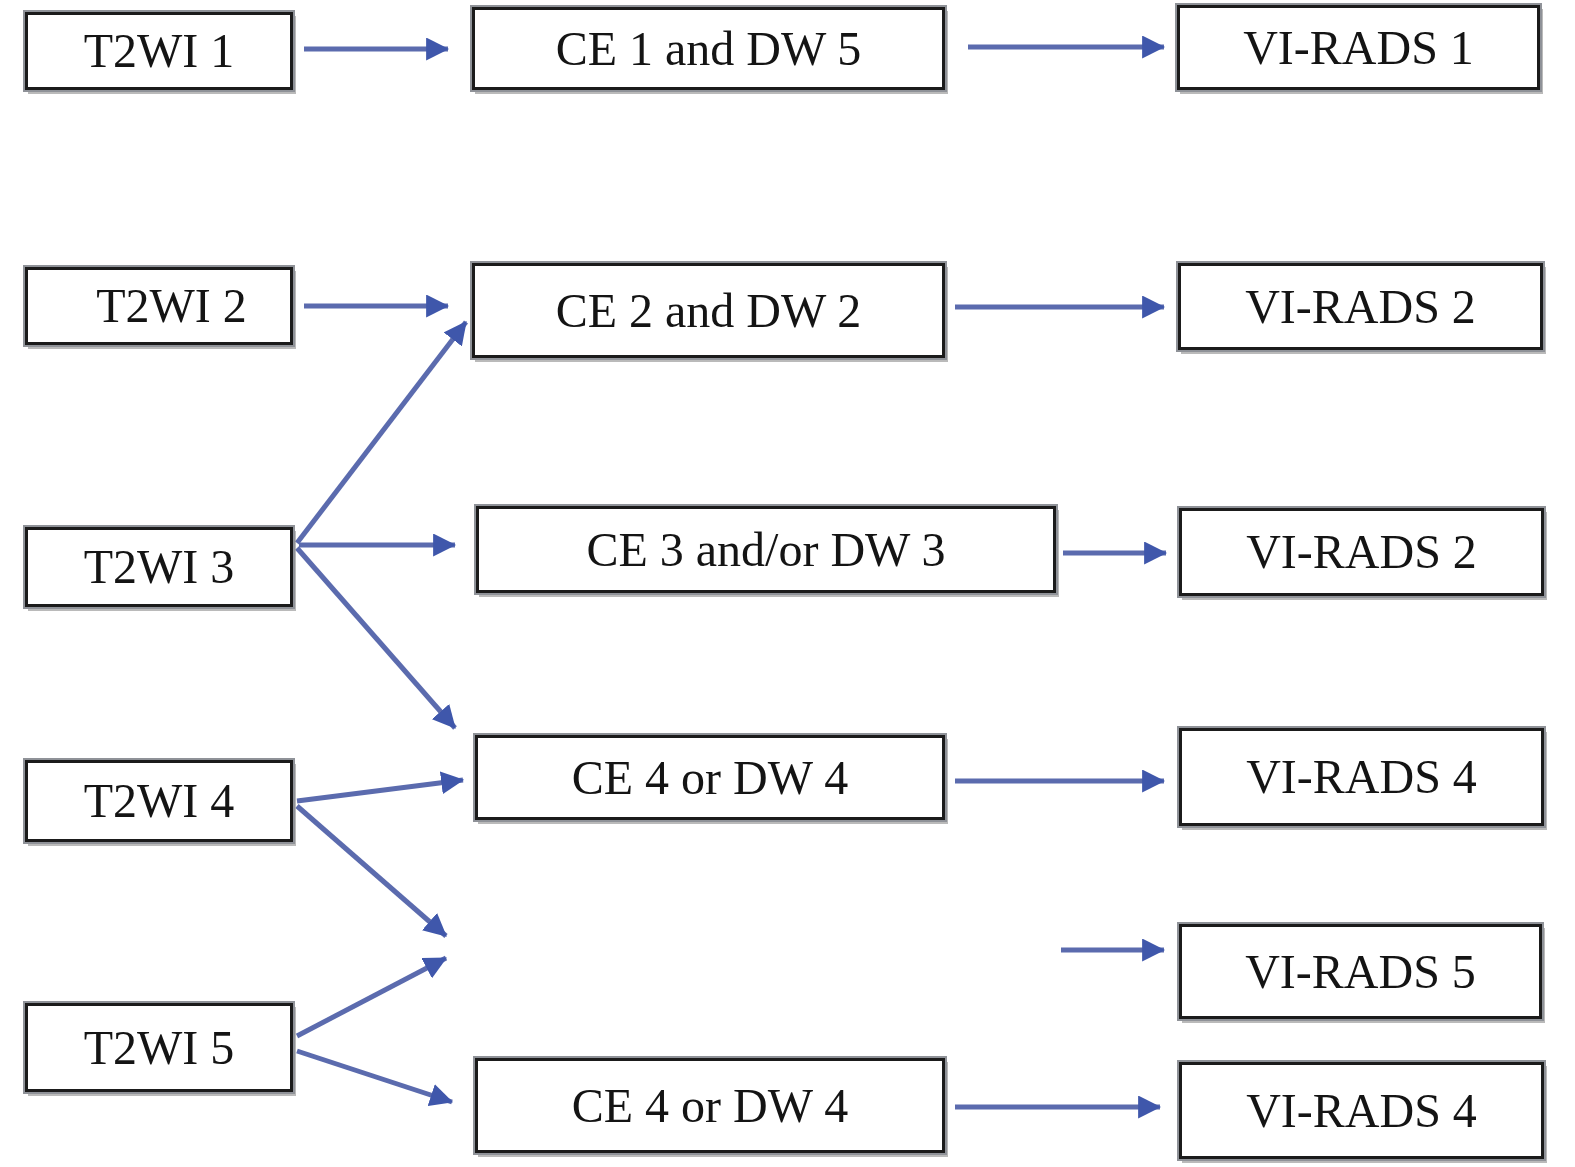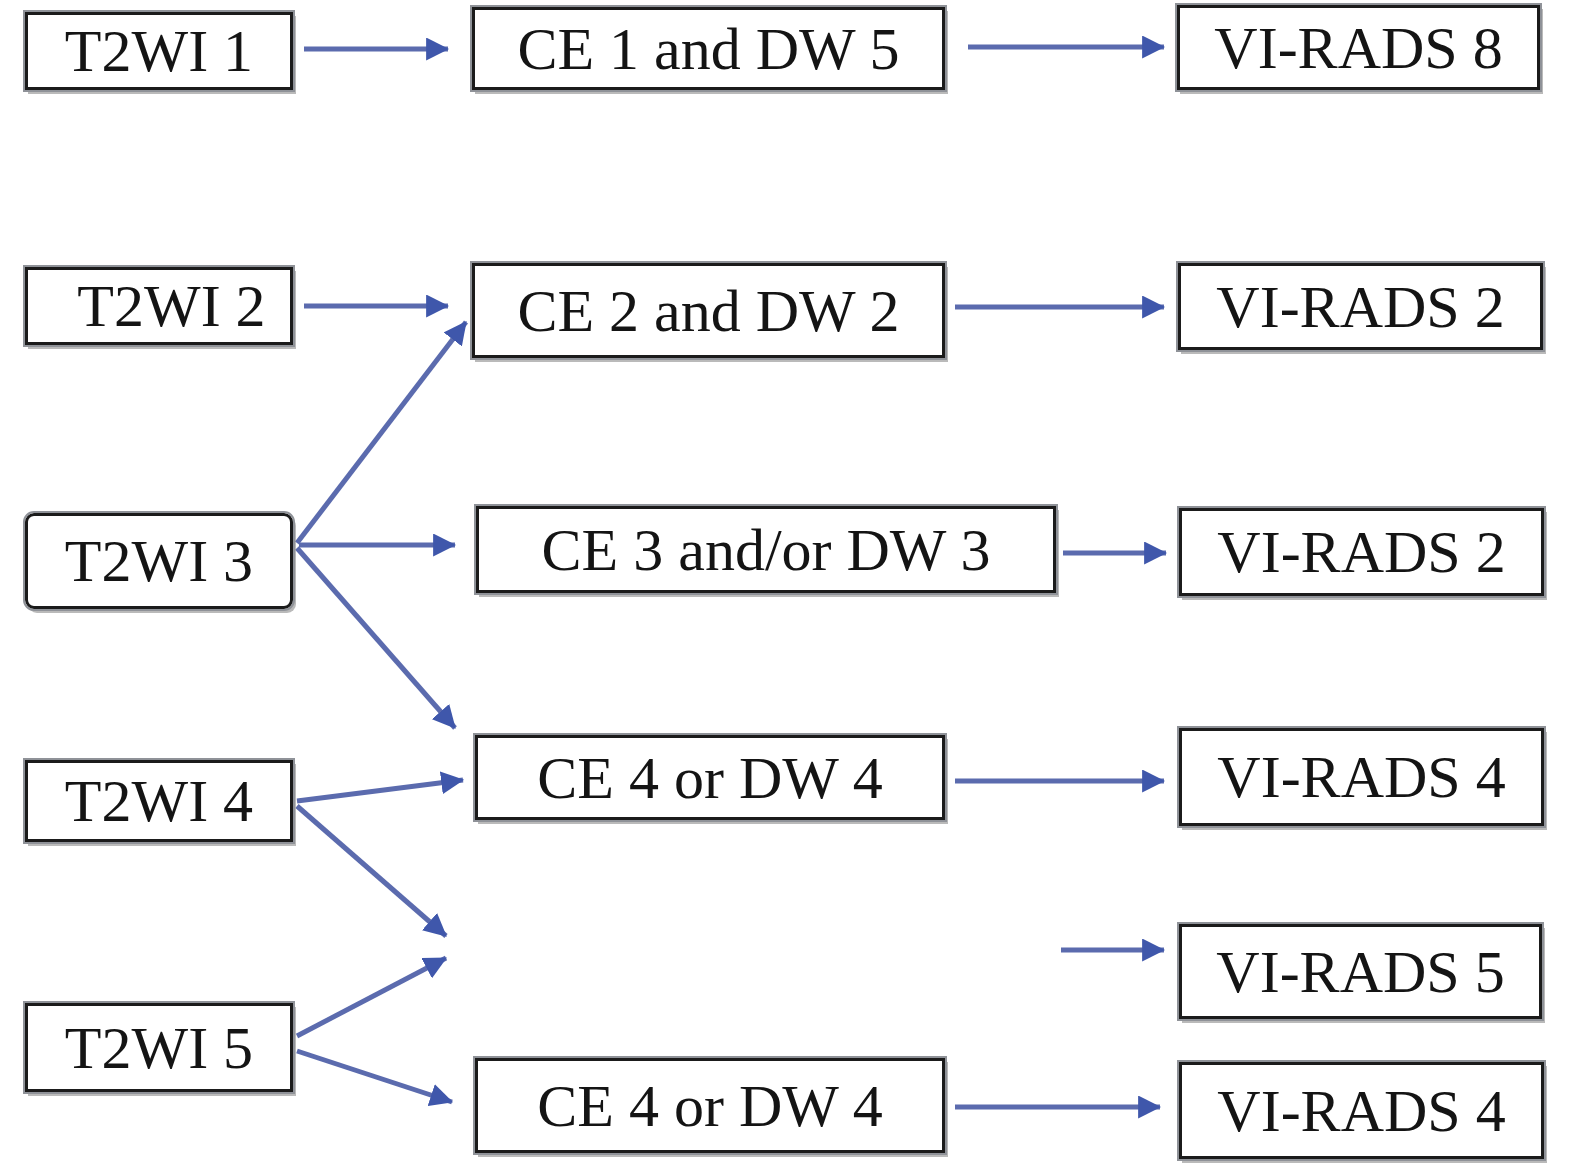"T2WI 1" .node { font-size: 60px -> 48px }
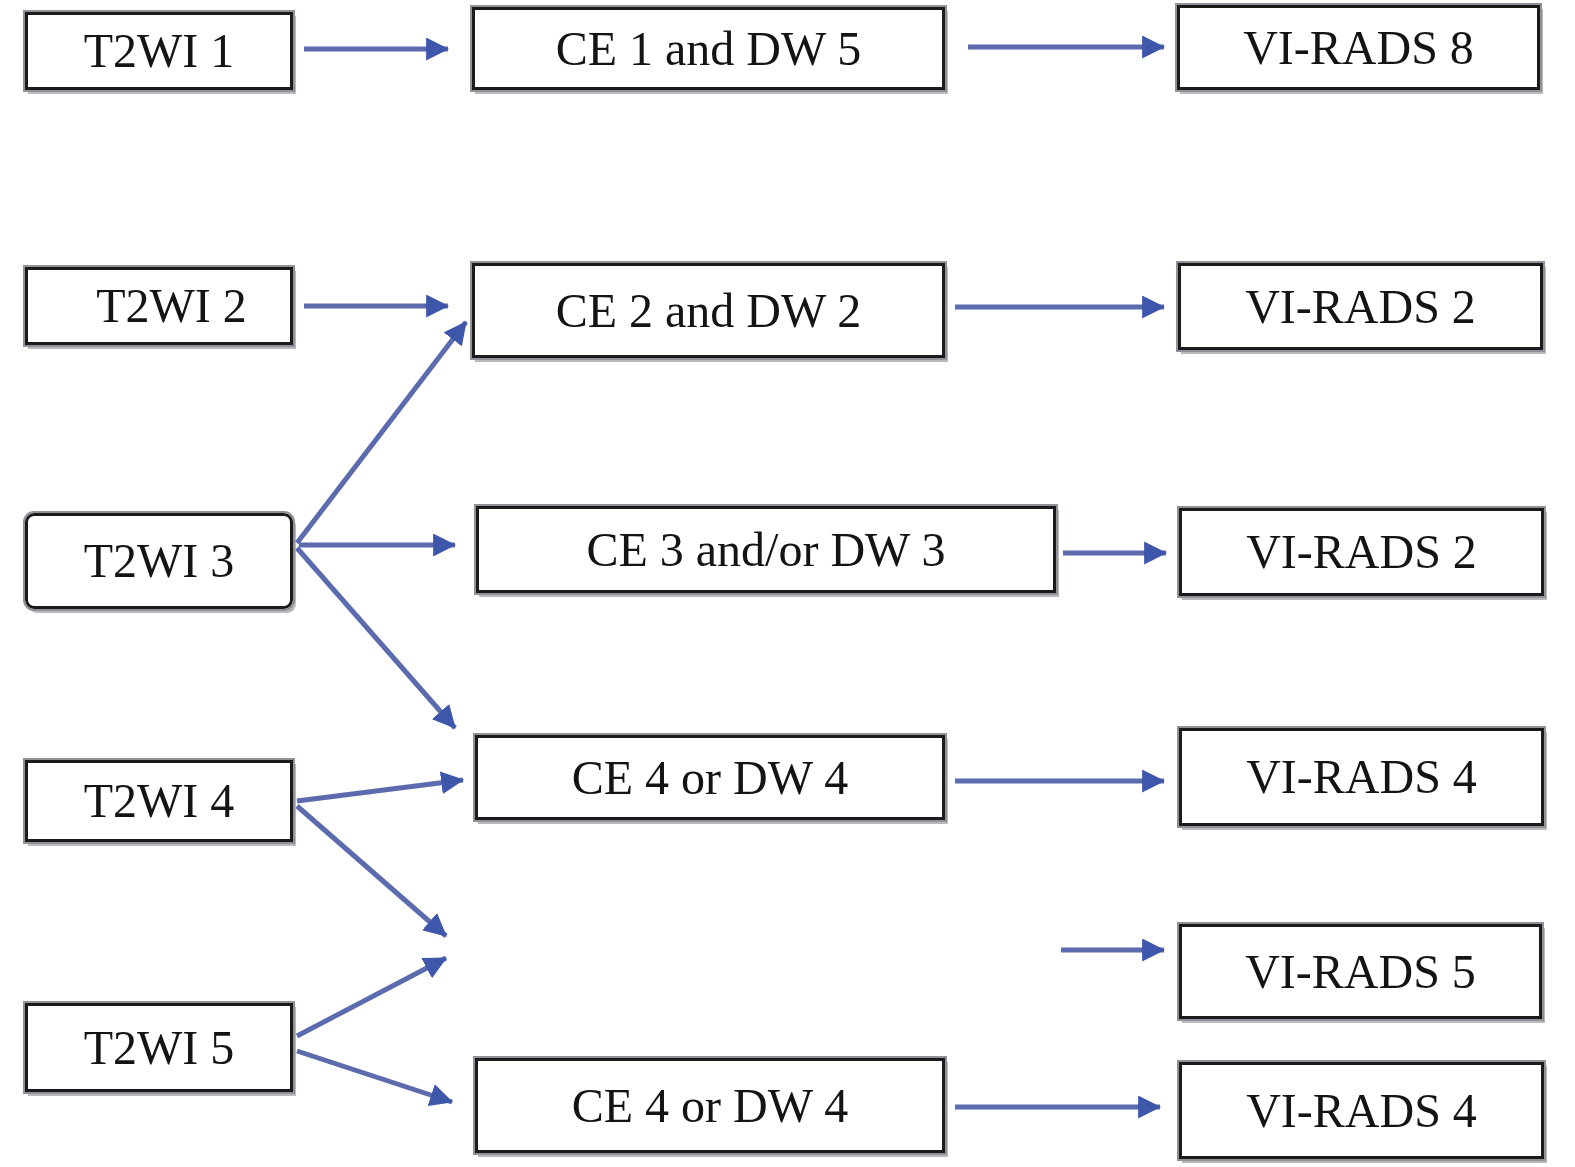"VI-RADS 8" span { text: 8 -> 1 }
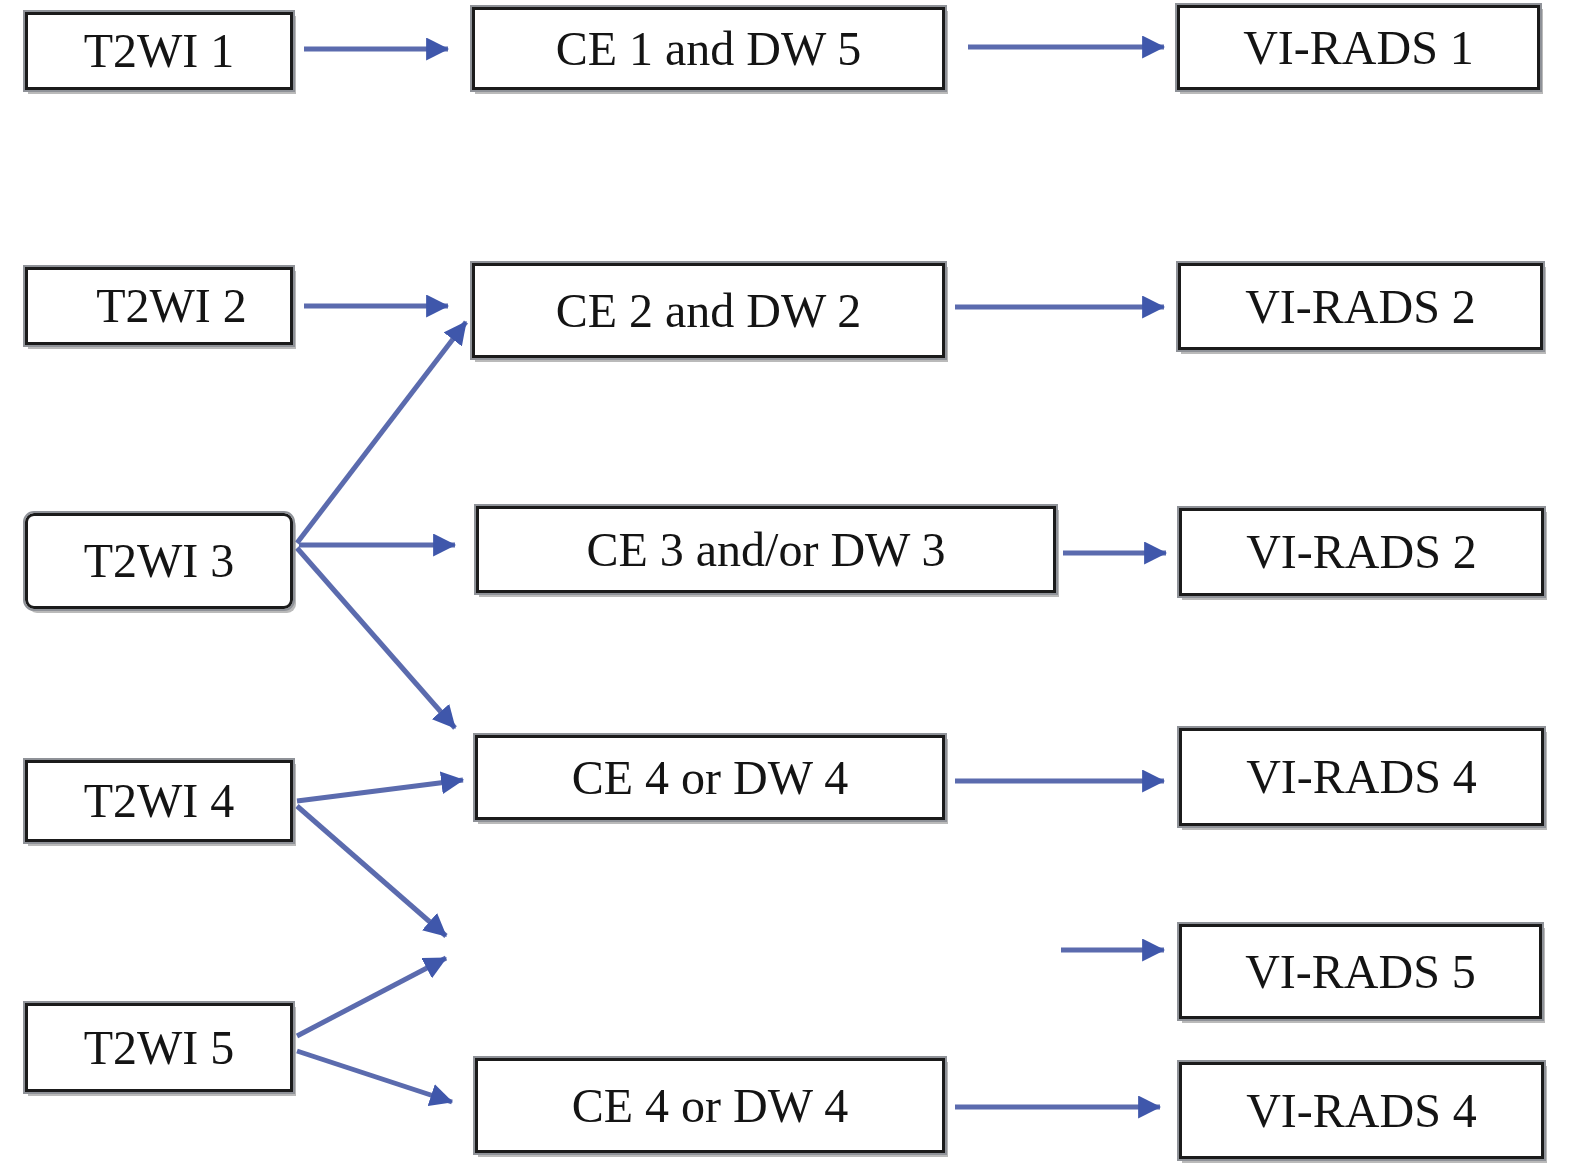"T2WI 3" div.node { border-radius: 9px -> none; height: 96px -> 80px; top: 513px -> 527px }
